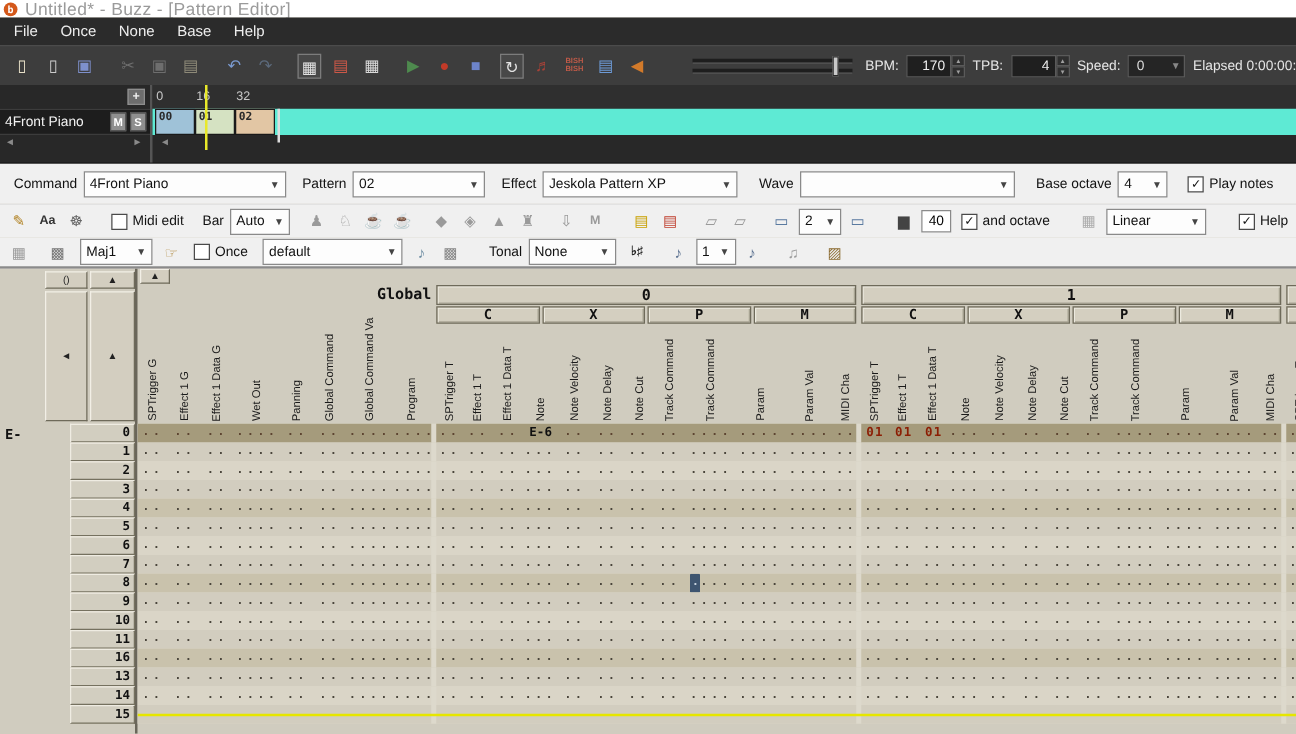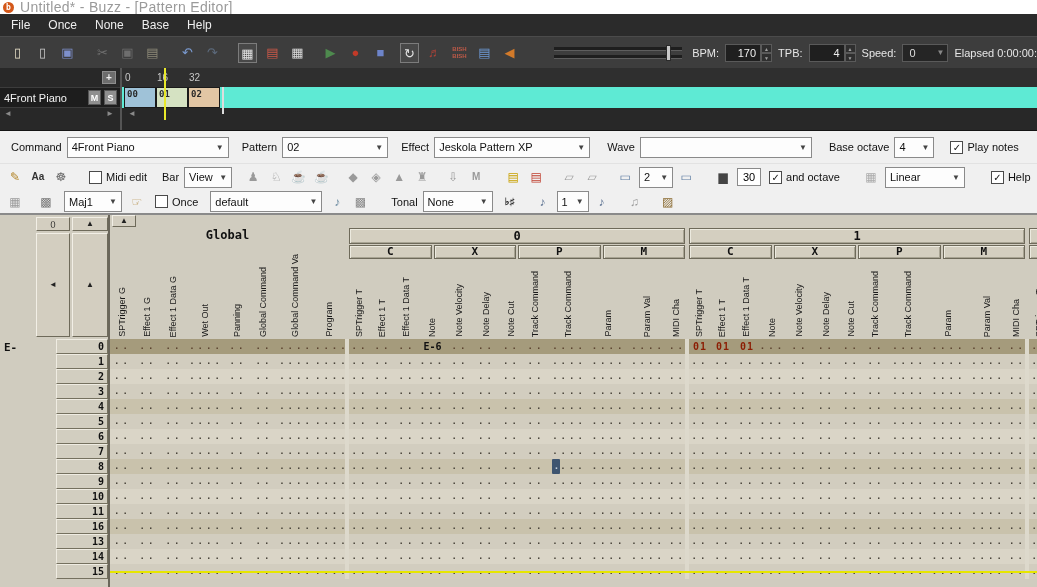"View" span.cv { text: View -> Auto }
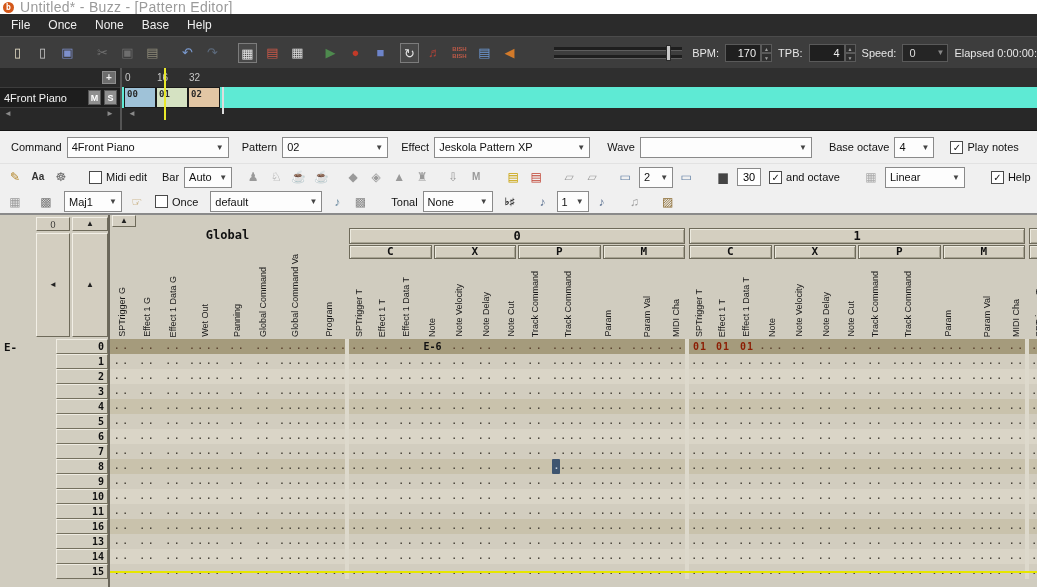"30" span.tinput { text: 30 -> 40 }
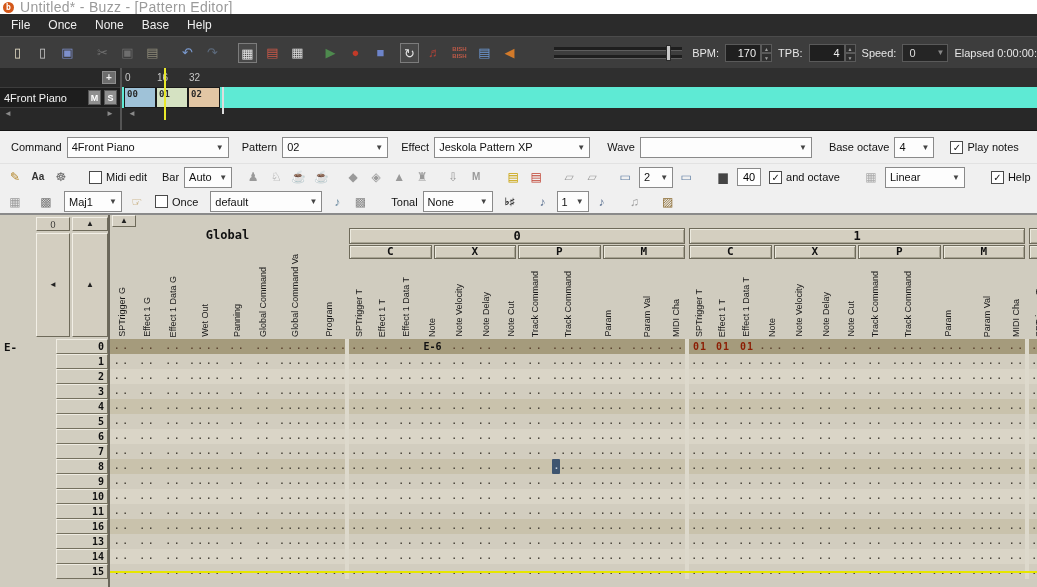"Global" div.hgrp { align-items: none -> flex-end }
